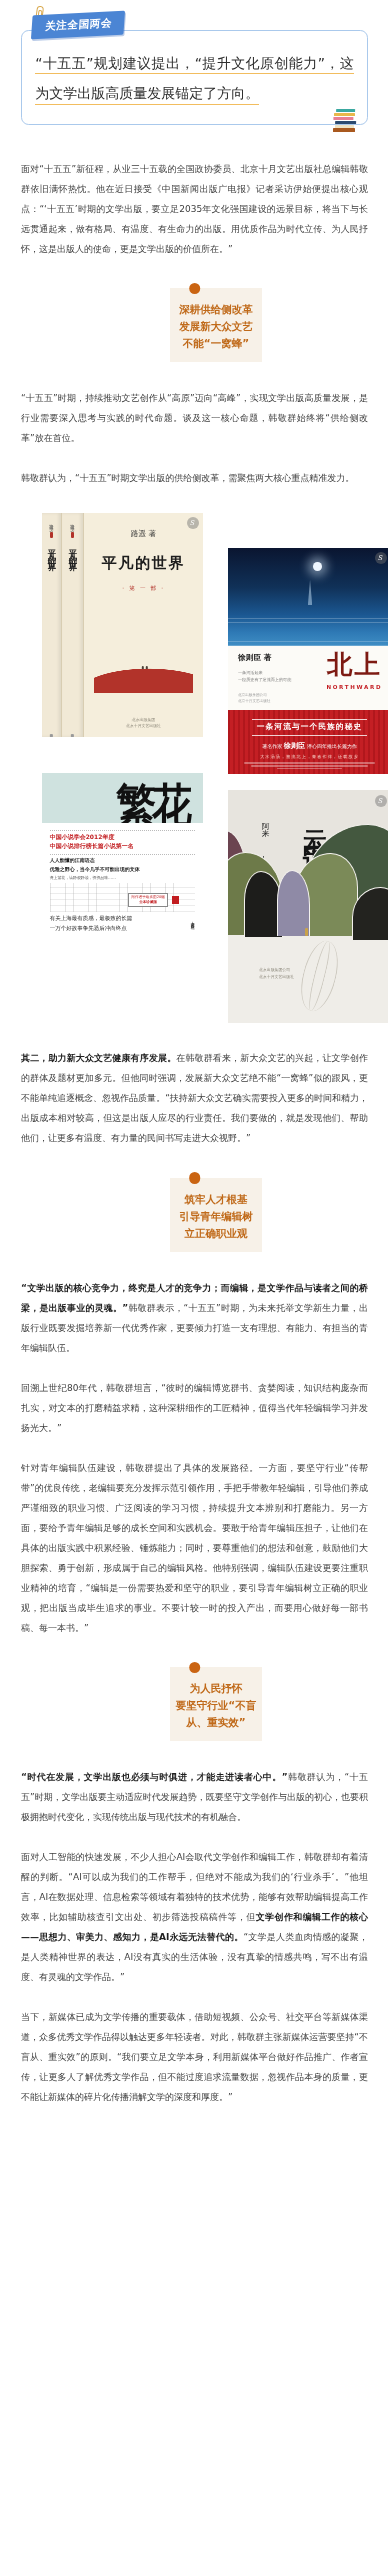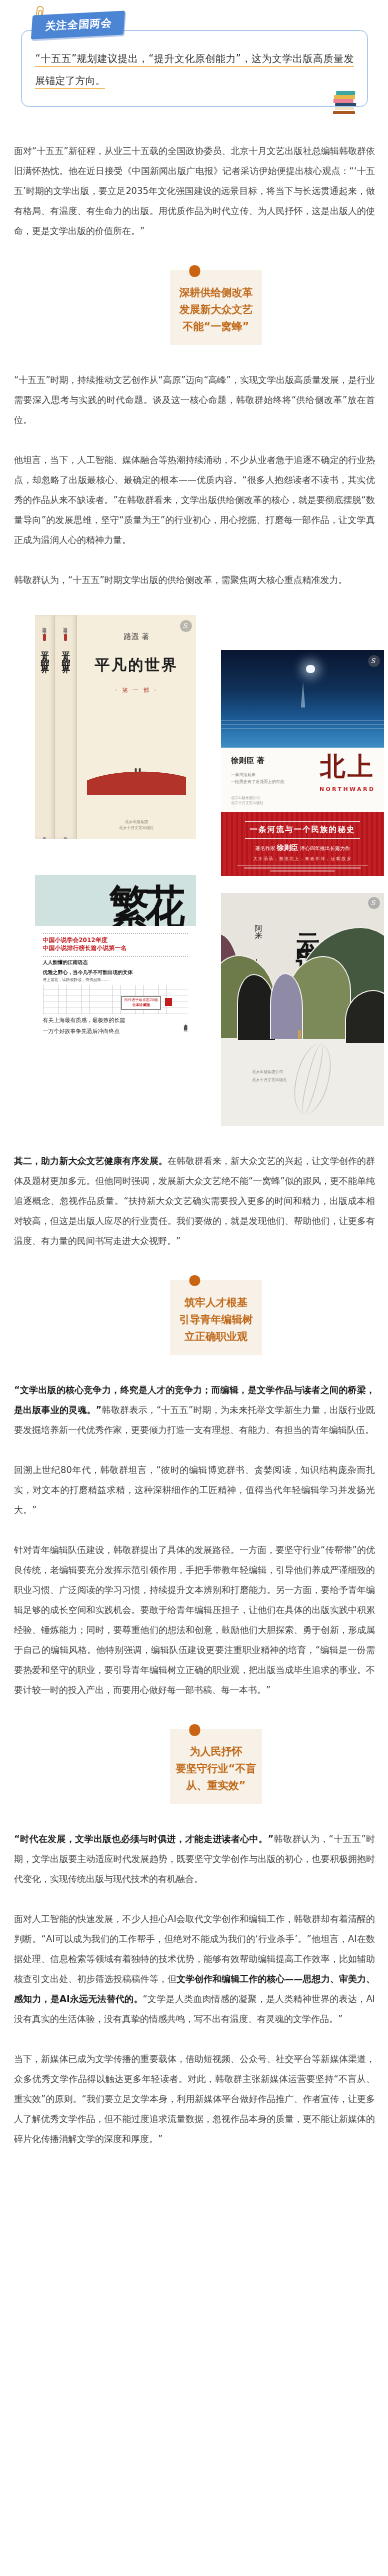"“十五五”规划建议提出，“提升文化原创能力”，这为文学出版高质量发展锚定了方向。" .quote-text { font-size: 10px -> 14px }
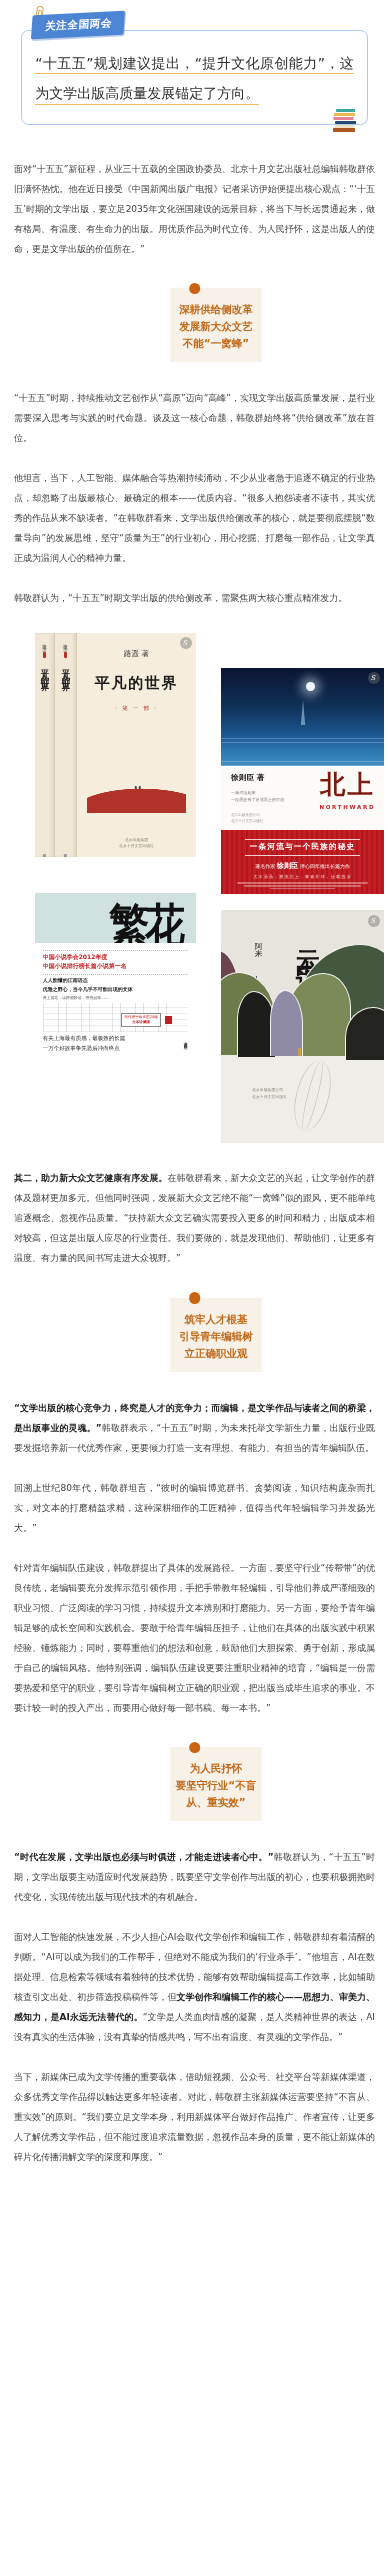"面对“十五五”新征程，从业三十五载的全国政协委员、北京十月文艺出版社总编辑韩敬群" .article { margin: 0 14px -> 0 21px }
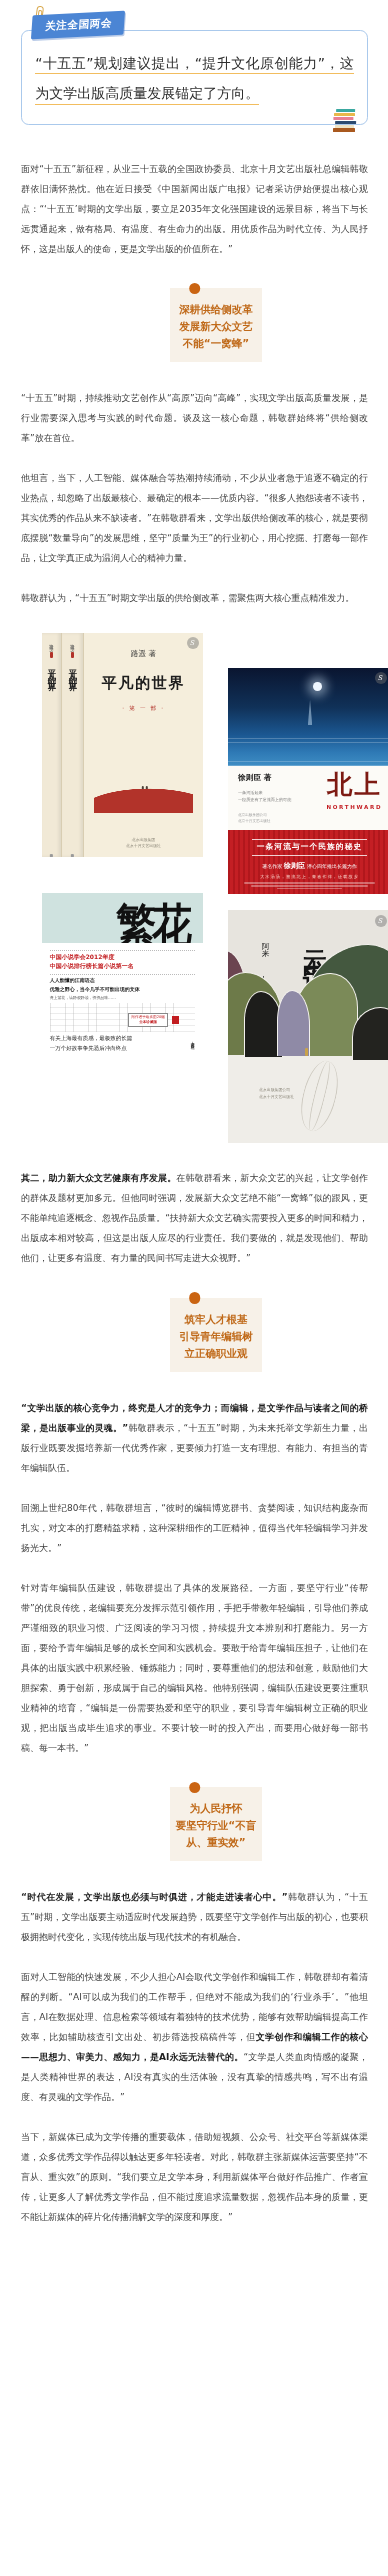"他坦言，当下，人工智能、媒体融合等热潮持续涌动，不少从业者急于追逐不确定的行业热" p.para { html: <p><span>他坦言，当下，人工智能、媒体融合等热潮持续涌动，不少从业者急于追逐不确定的行业热点，却忽略了出版最核心、最确定的根本——优质内容。“很多人抱怨读者不读书，其实优秀的作品从来不缺读者。”在韩敬群看来，文学出版供给侧改革的核心，就是要彻底摆脱“数量导向”的发展思维，坚守“质量为王”的行业初心，用心挖掘、打磨每一部作品，让文学真正成为温润人心的精神力量。</span></p> -> none }
